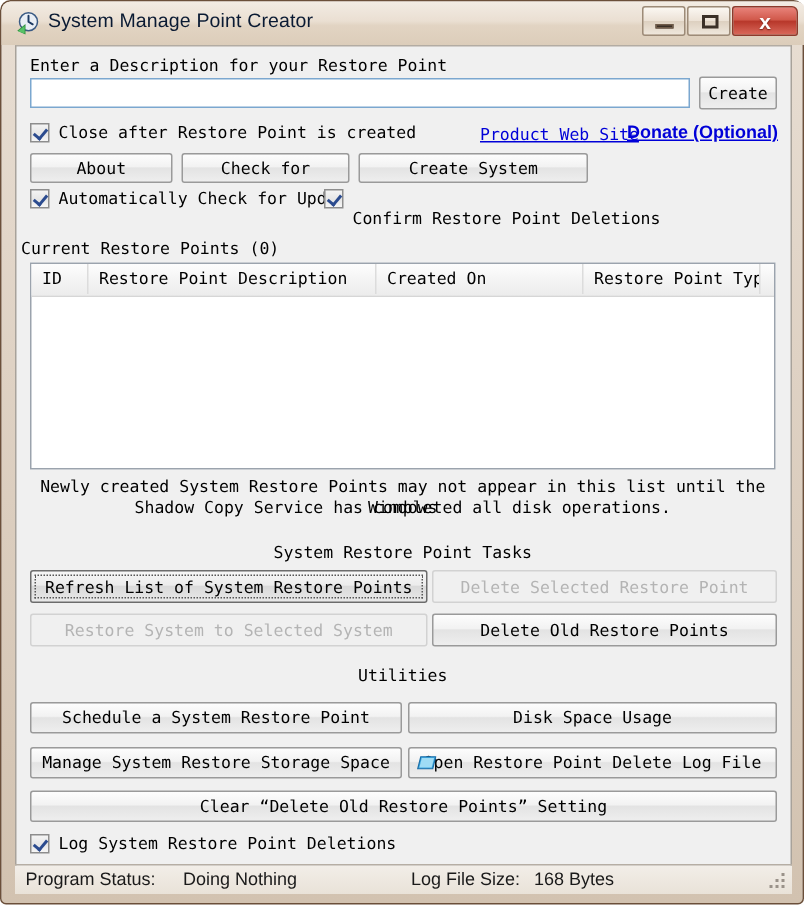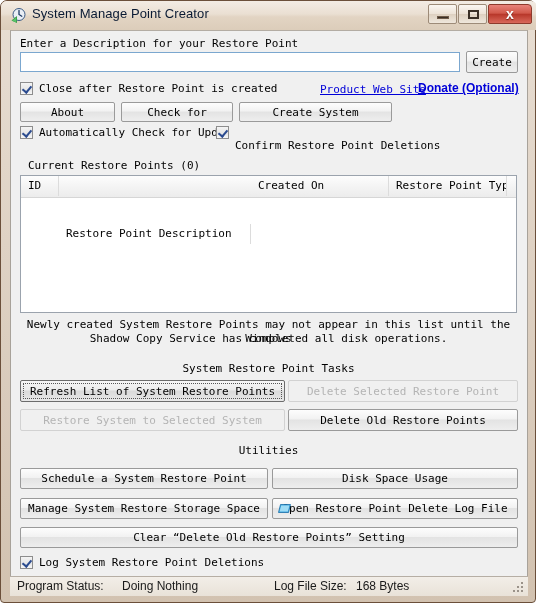"Current Restore Points (0)" div.lbl { left: 17px -> 3px }
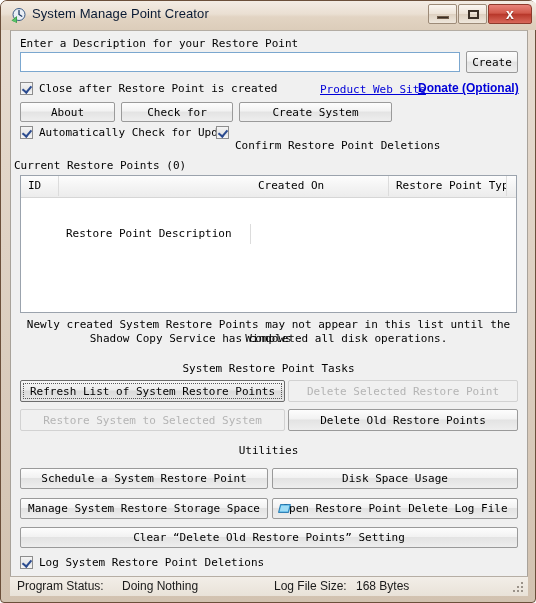"Restore Point Description" div.colhead { margin-top: 48px -> none }
